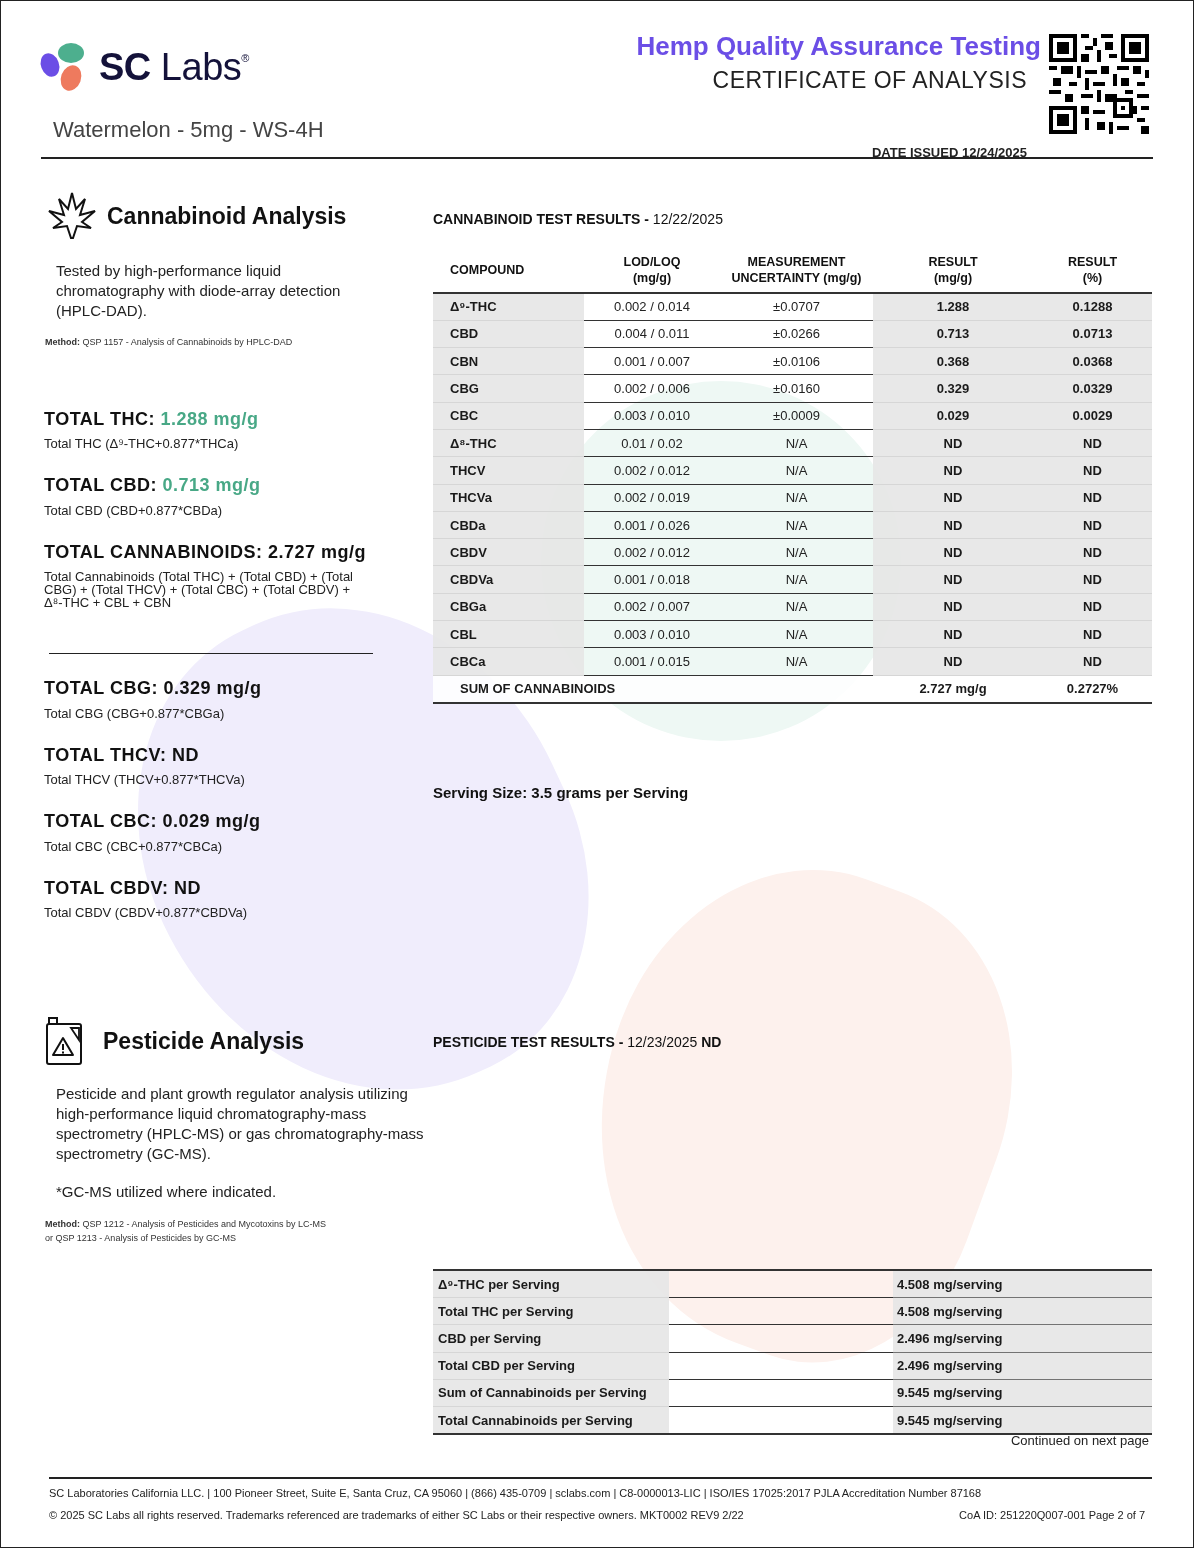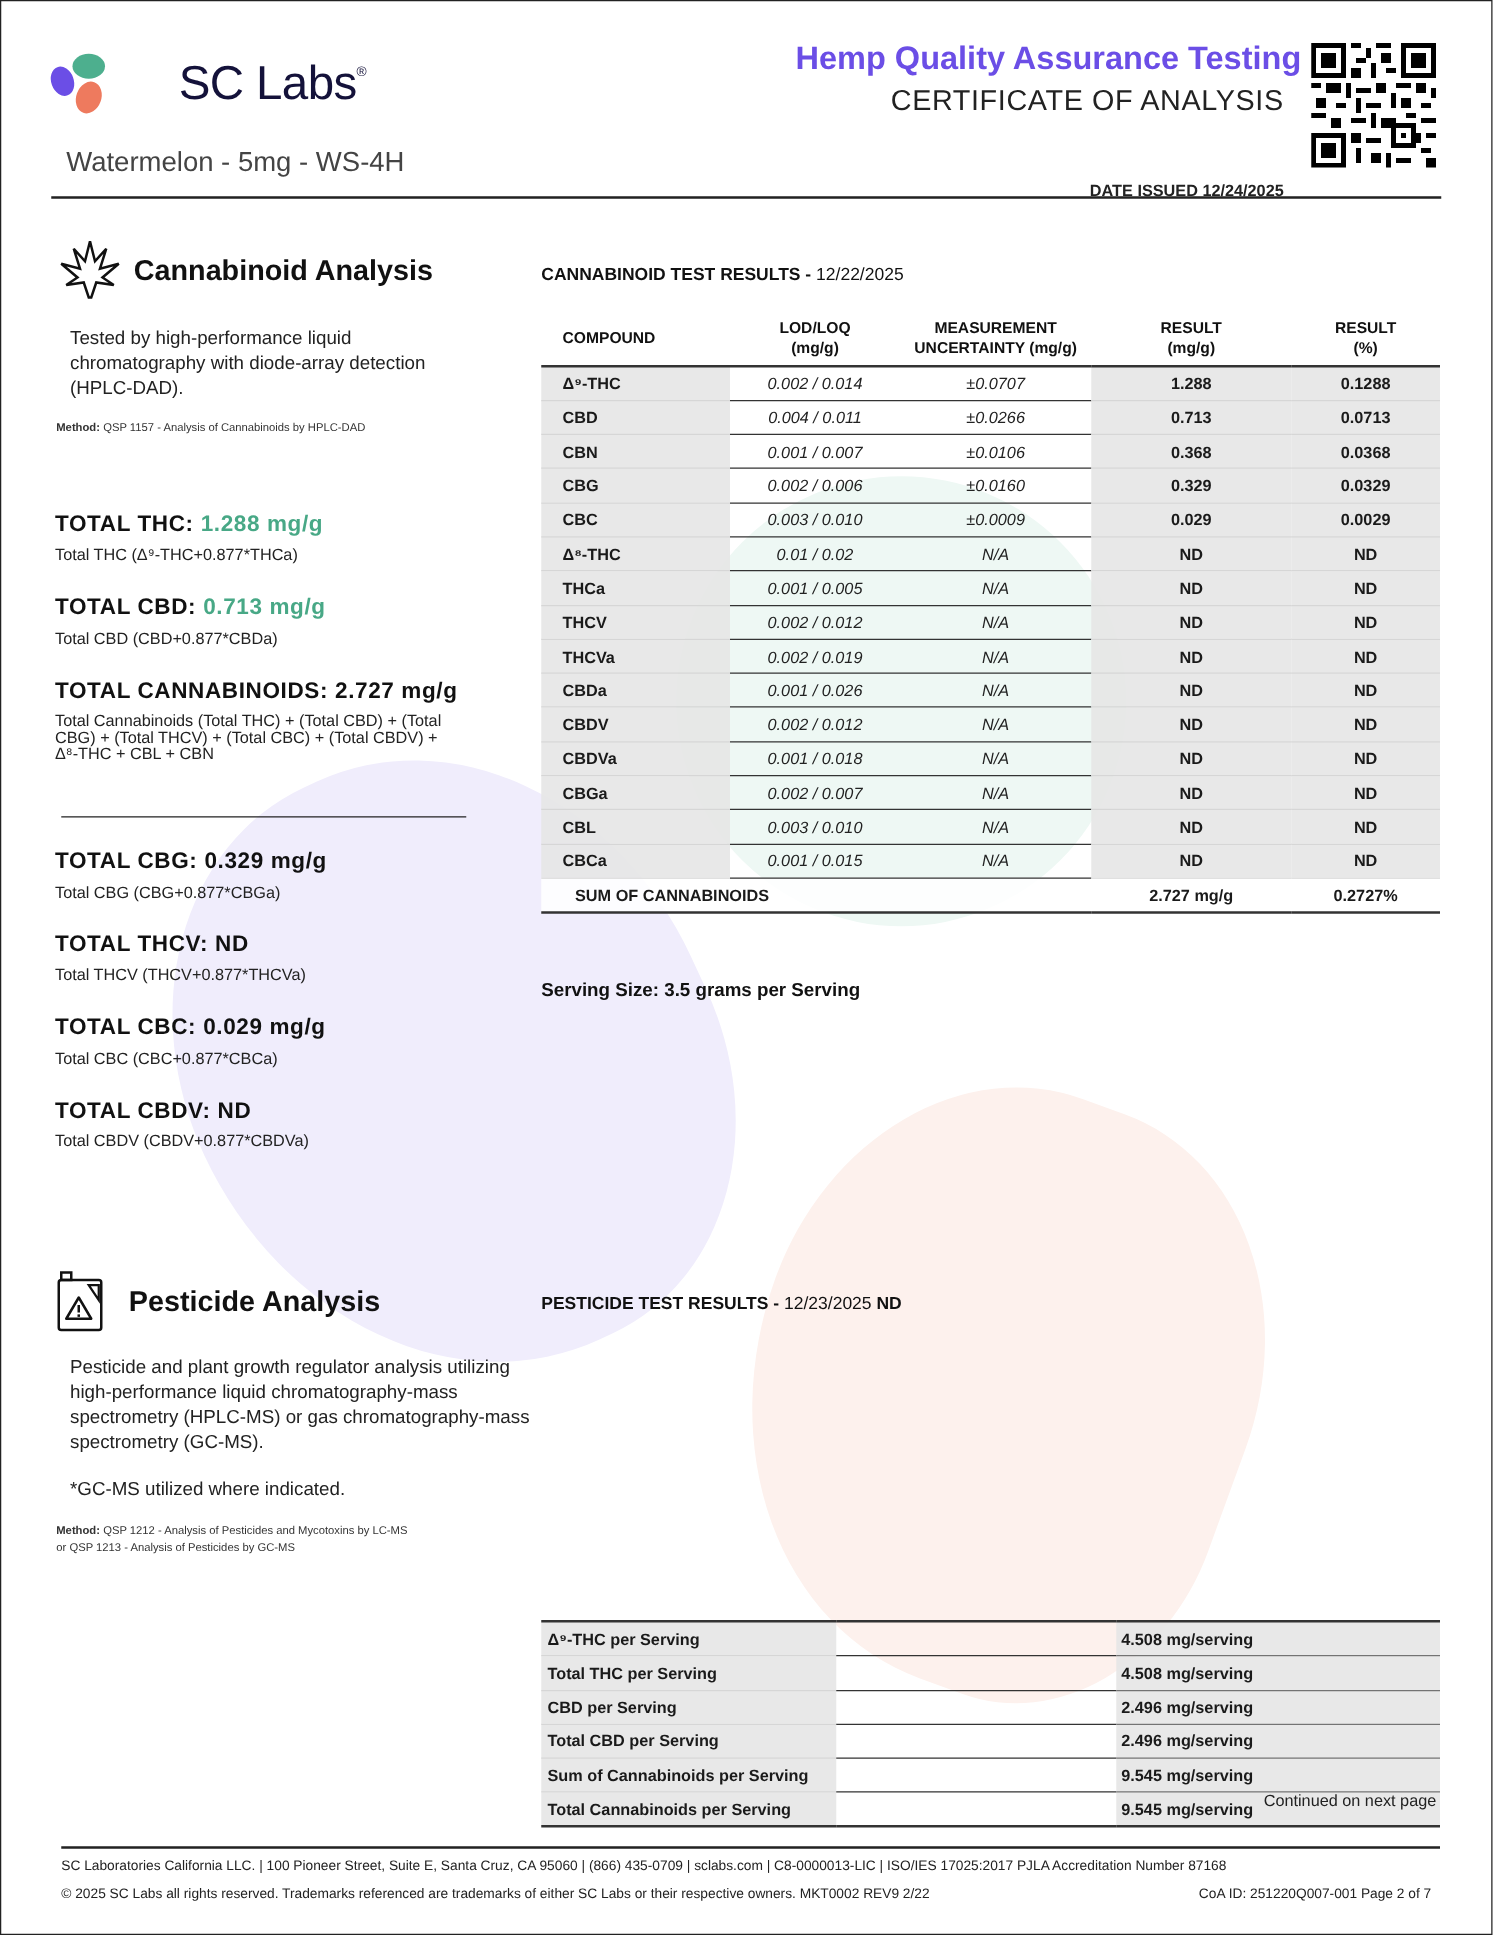"SC" .logo-text b { font-weight: 400 -> 700; margin-left: 44px -> none }
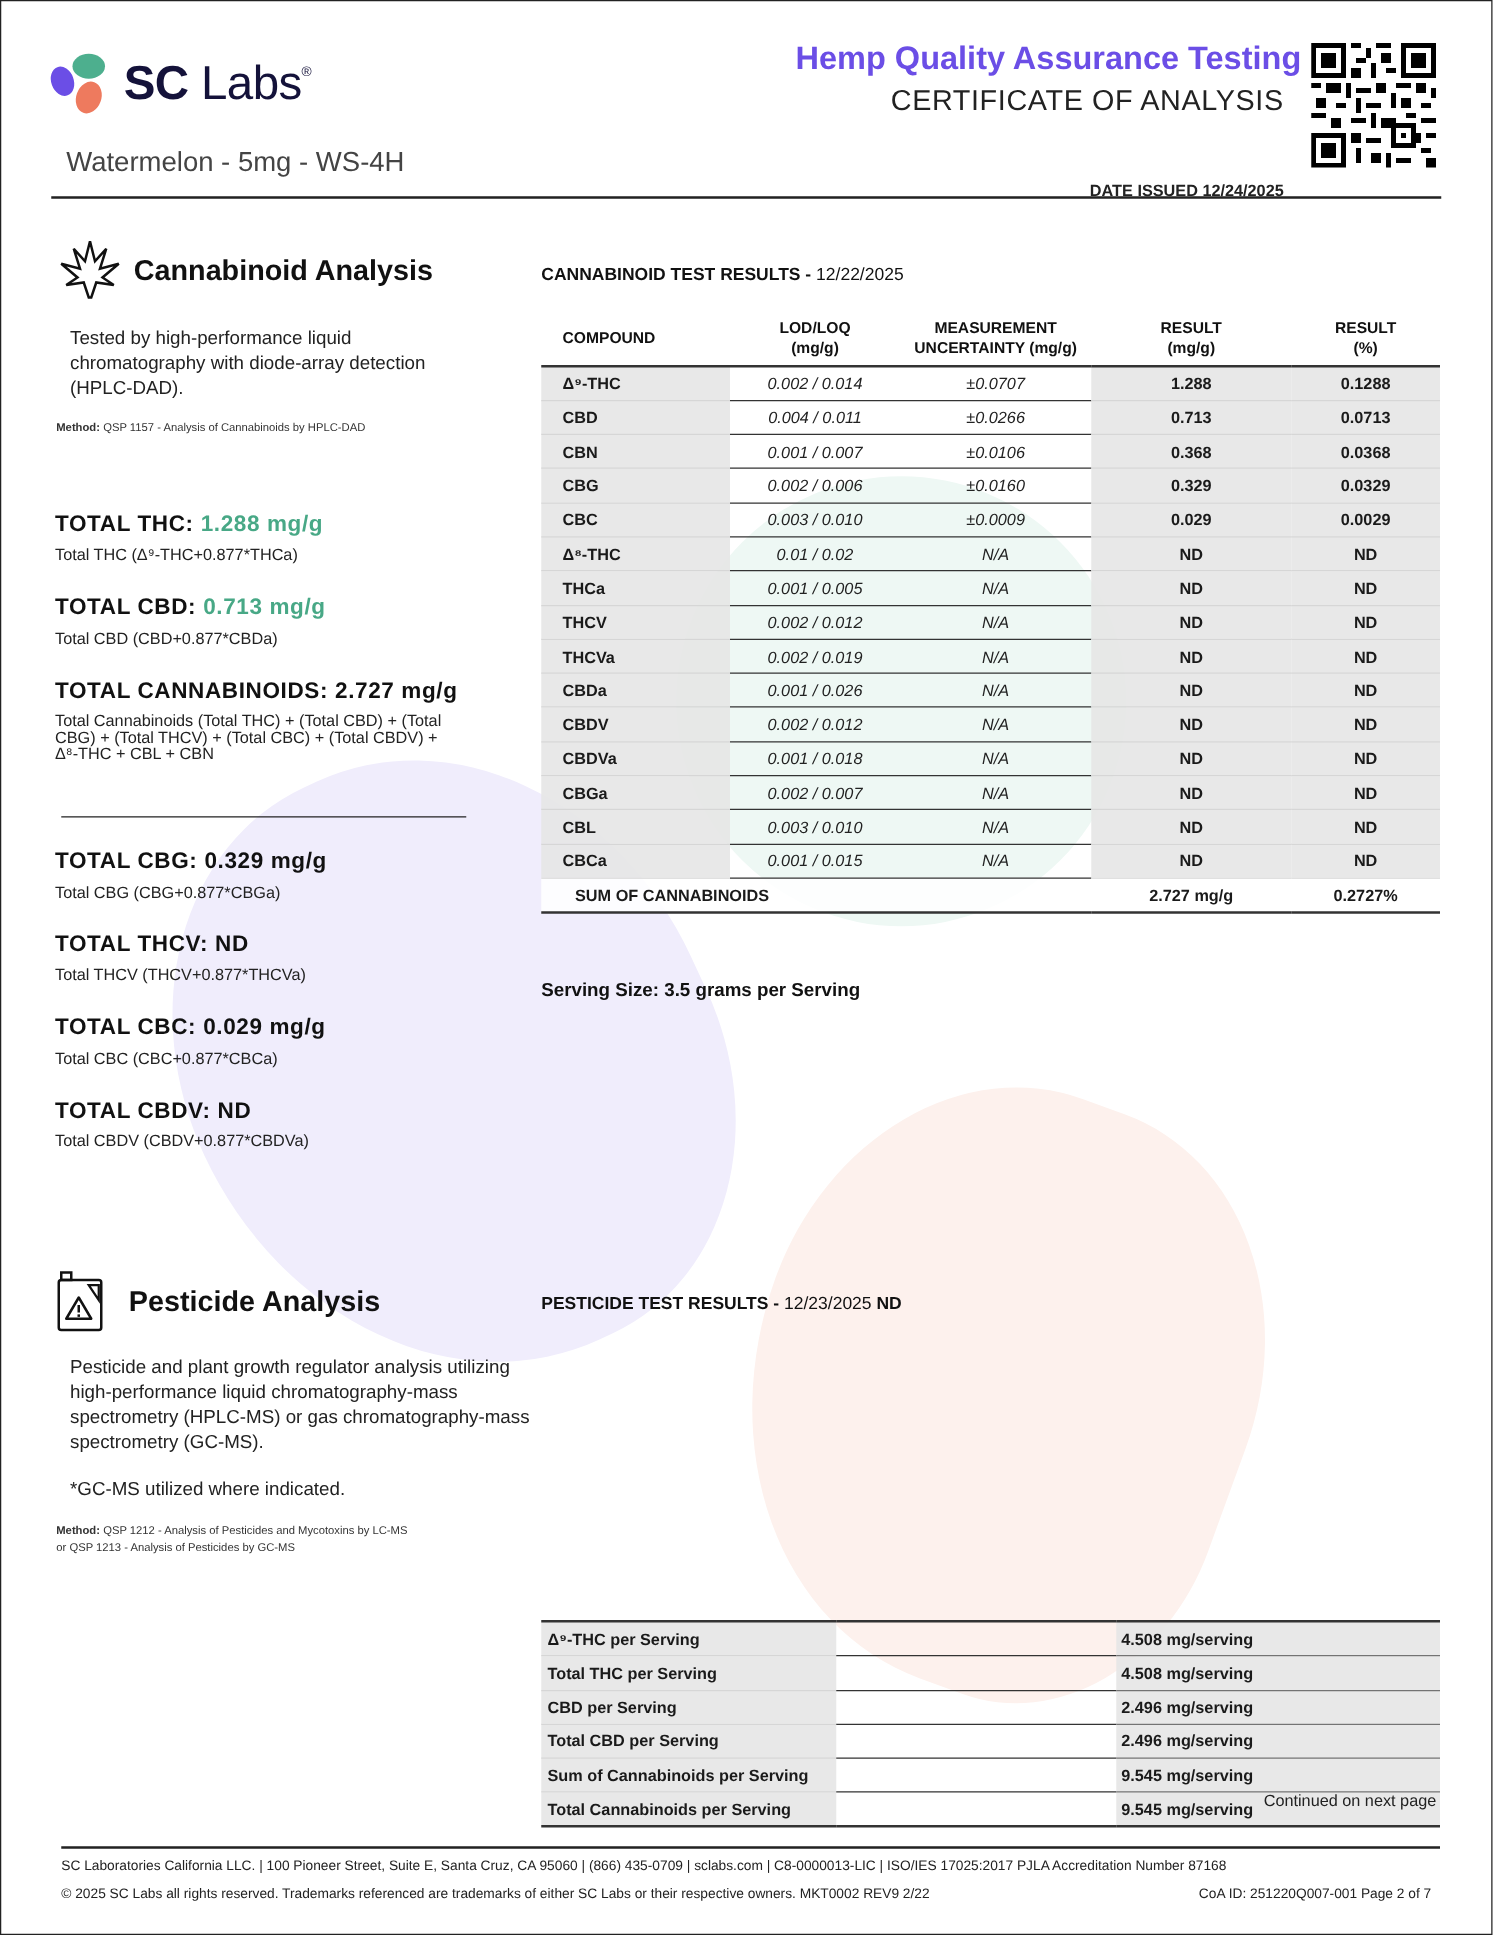"0.002 / 0.014" td.lod, td.mu { font-style: italic -> none }
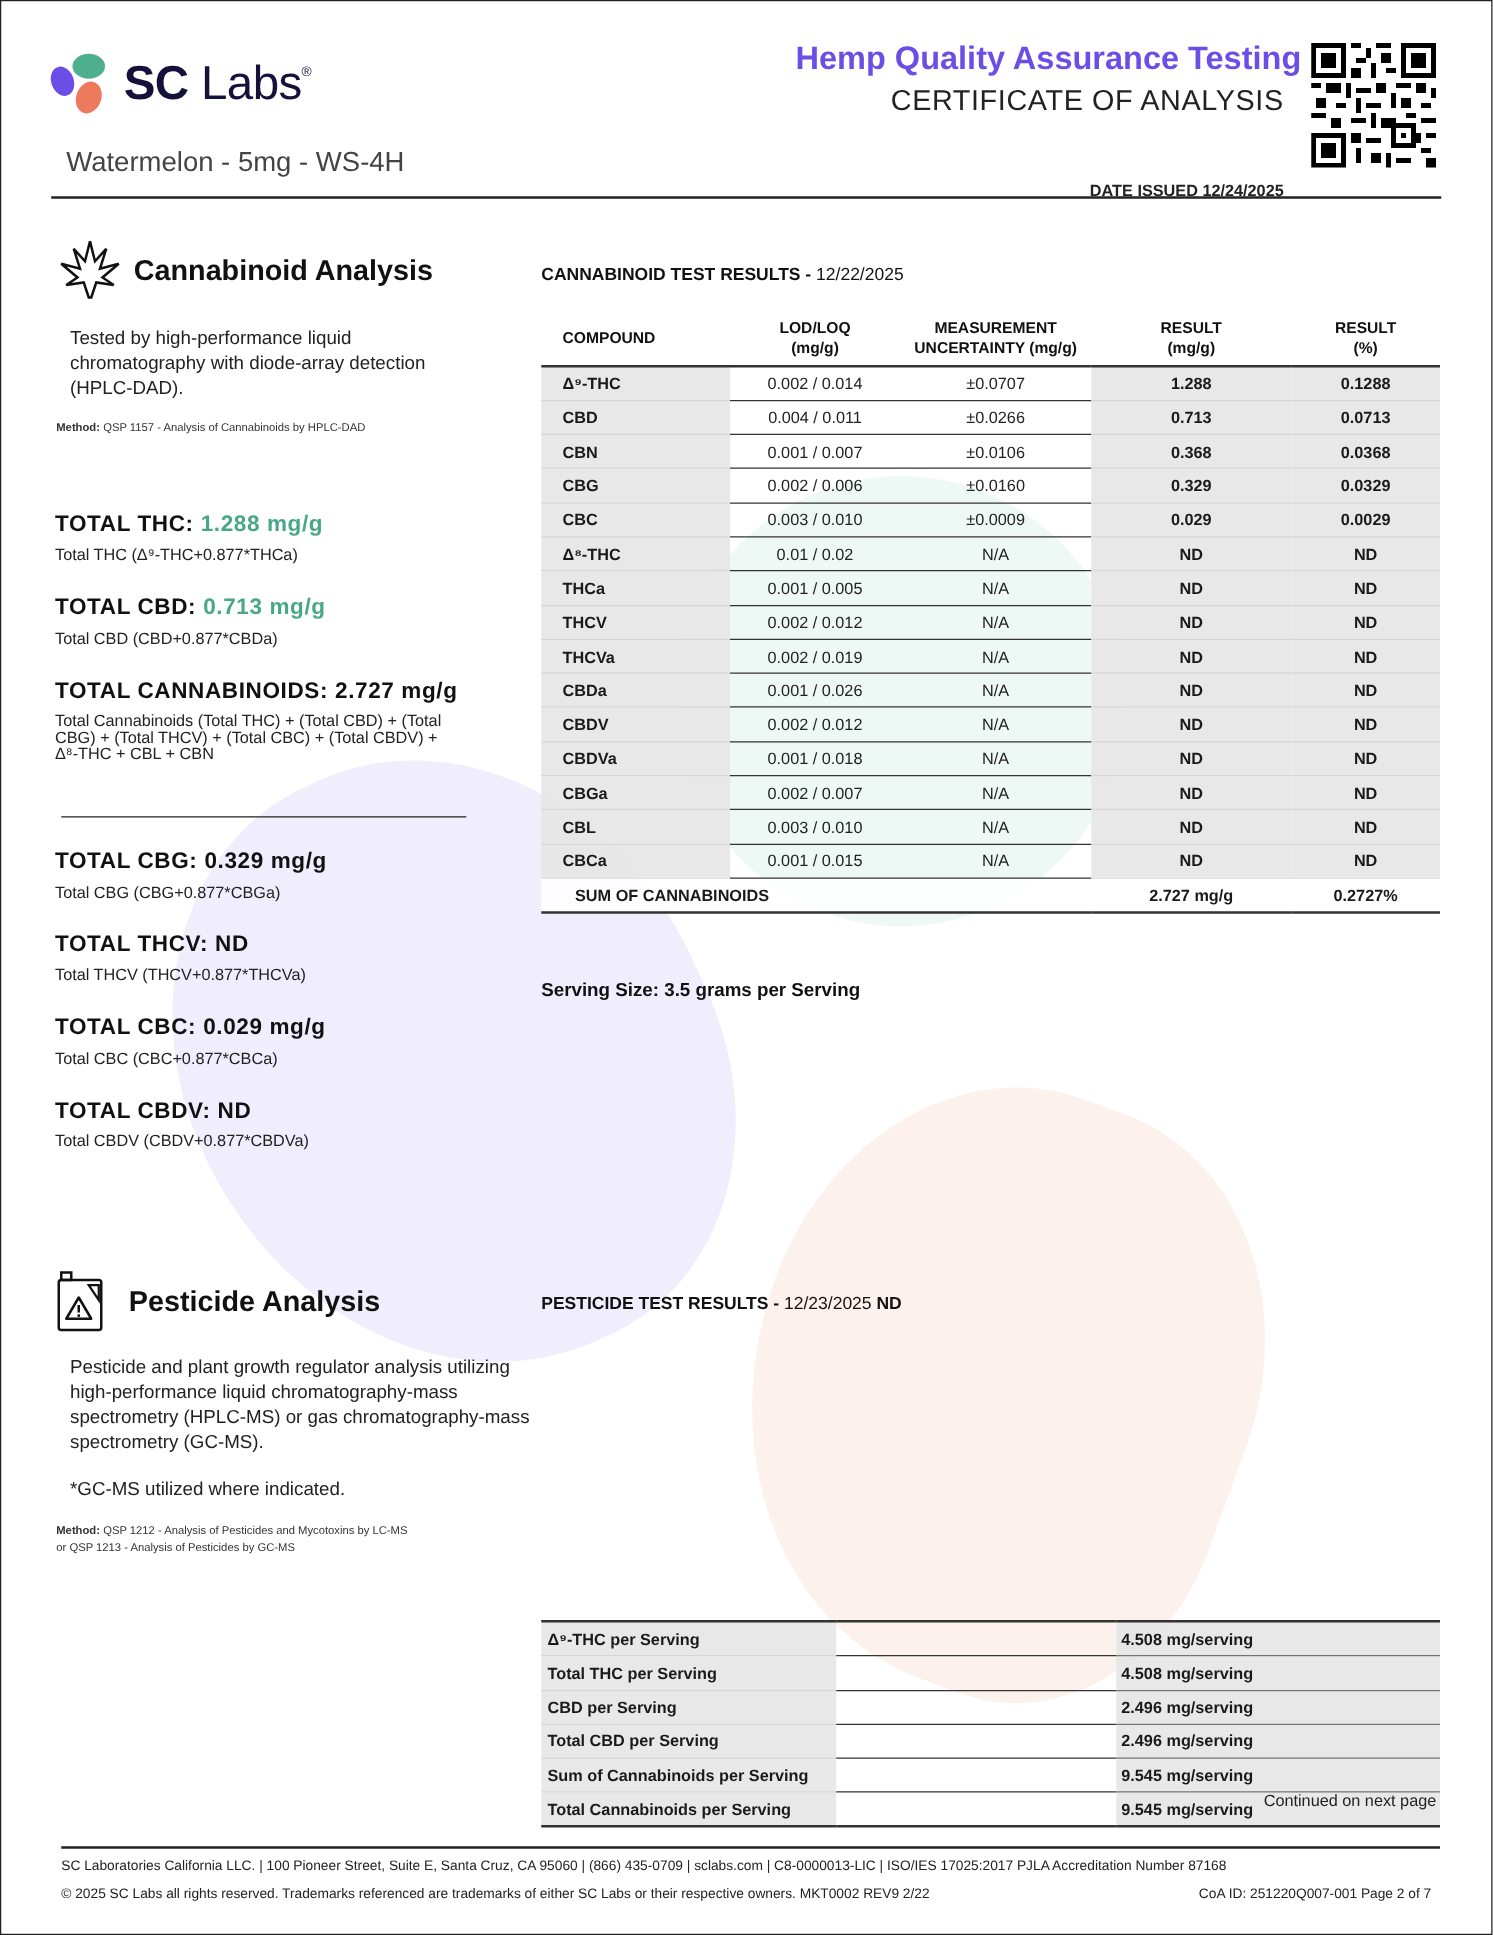"THCa" tr.row { html: <tr> <td>THCa</td> <td>0.001 / 0.005</td> <td>N/A</td> <td>ND</td> <td>ND</td> </tr> -> none }
